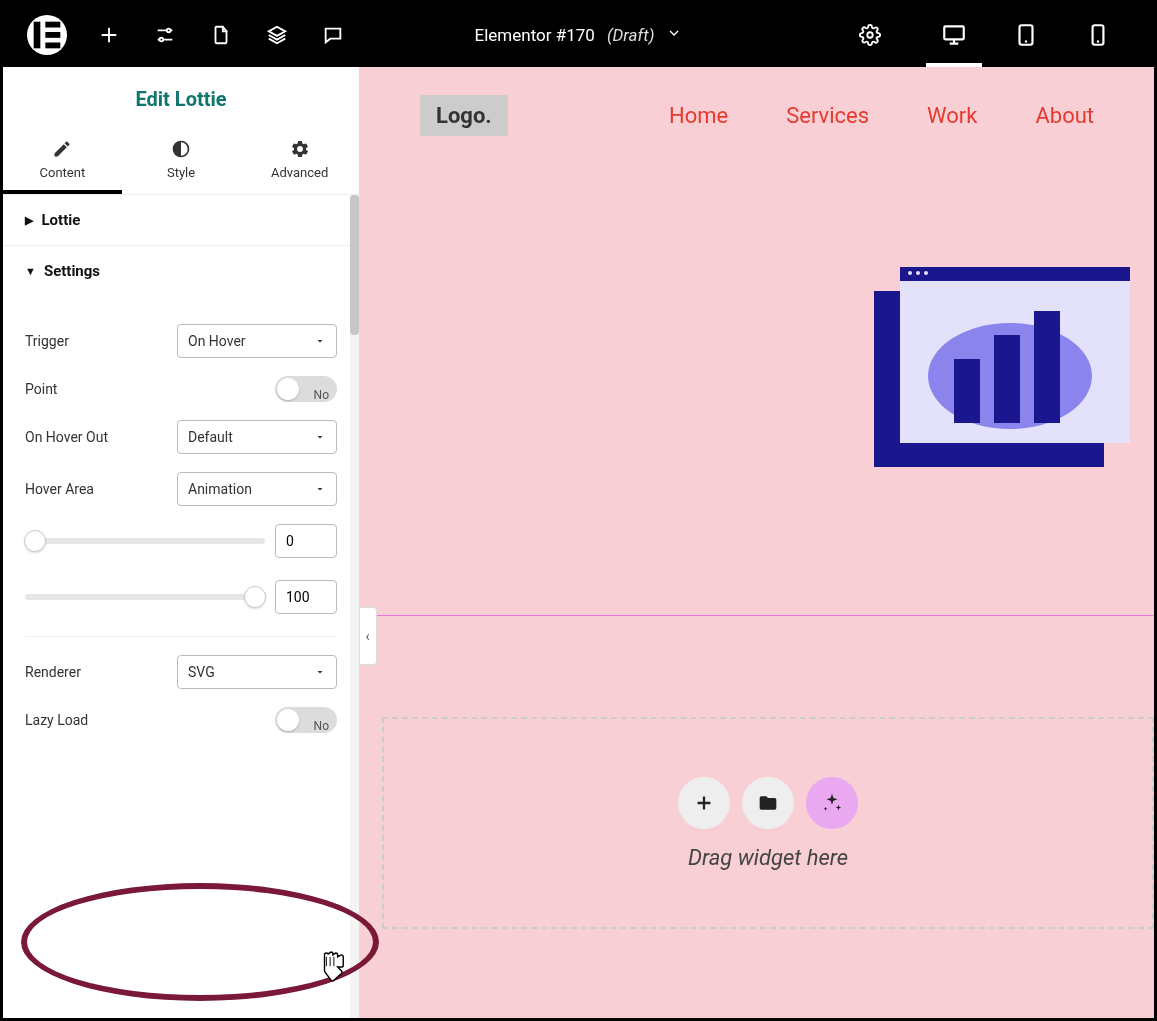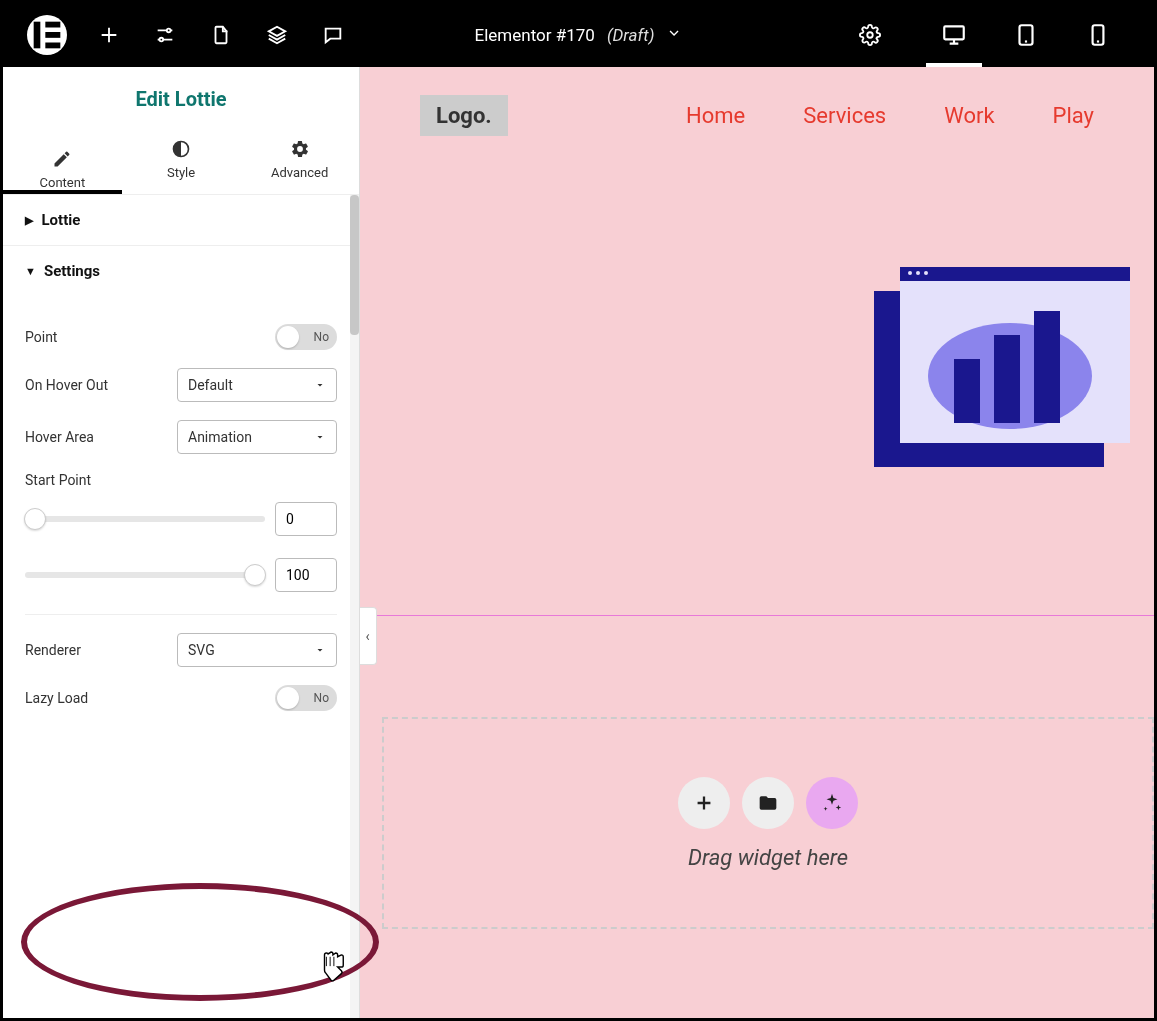"Play" a { text: Play -> About }
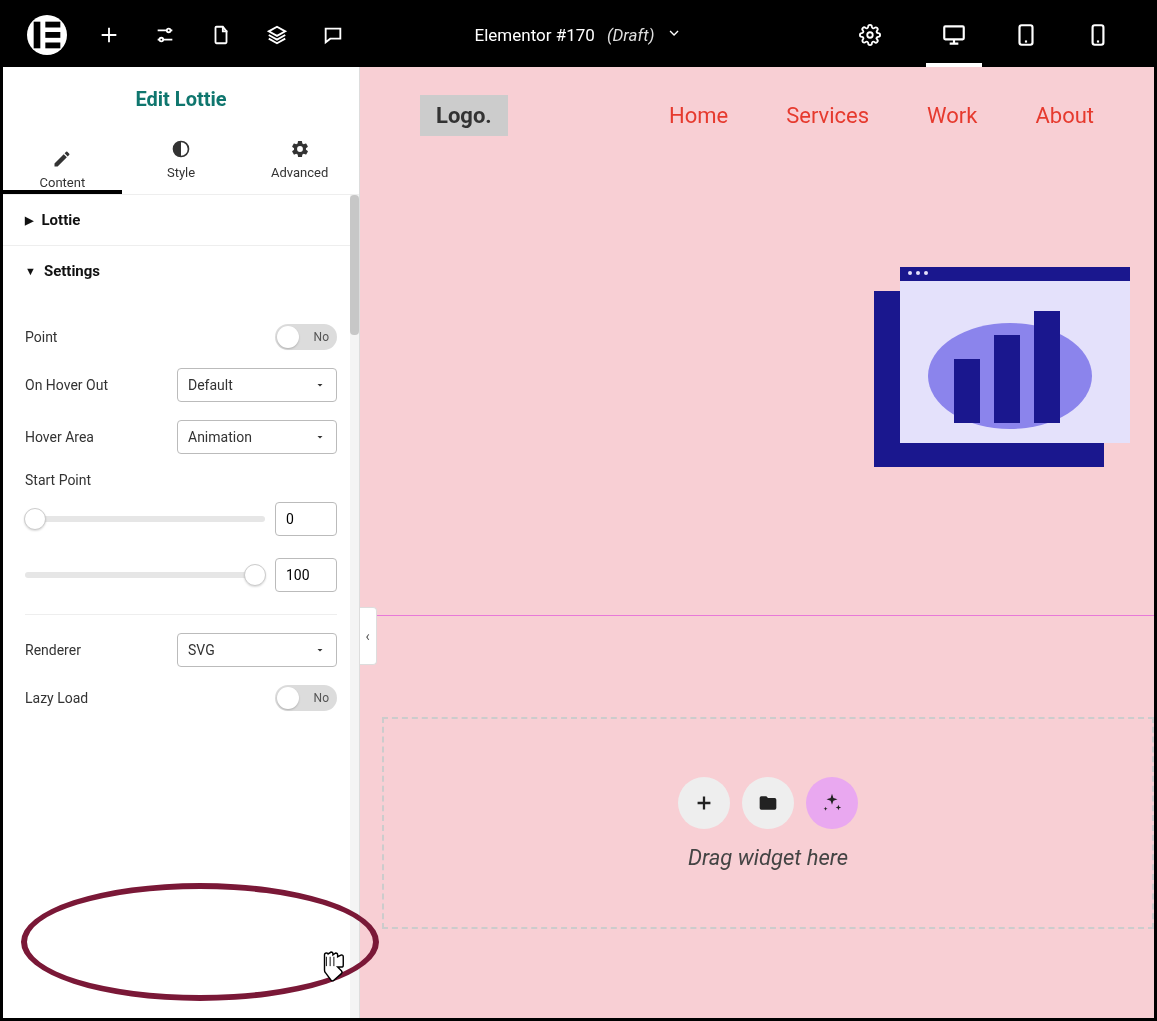"Content" .panel-tab.active { justify-content: flex-end -> none }
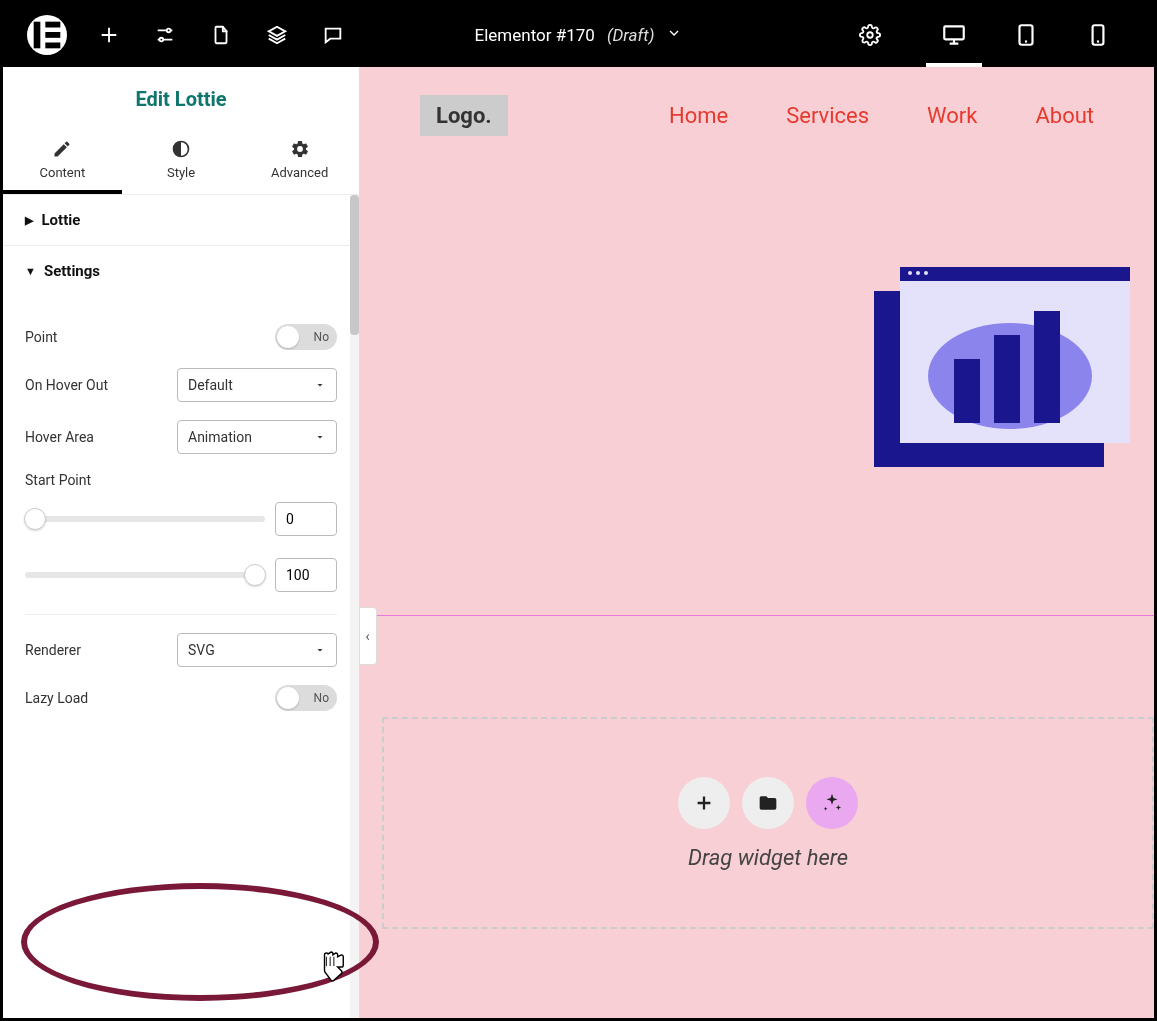"Trigger" div.row { html: none -> <div> <span>Trigger</span> <div> <span>On Hover</span> <svg> <path></path> </svg> </div> </div> }
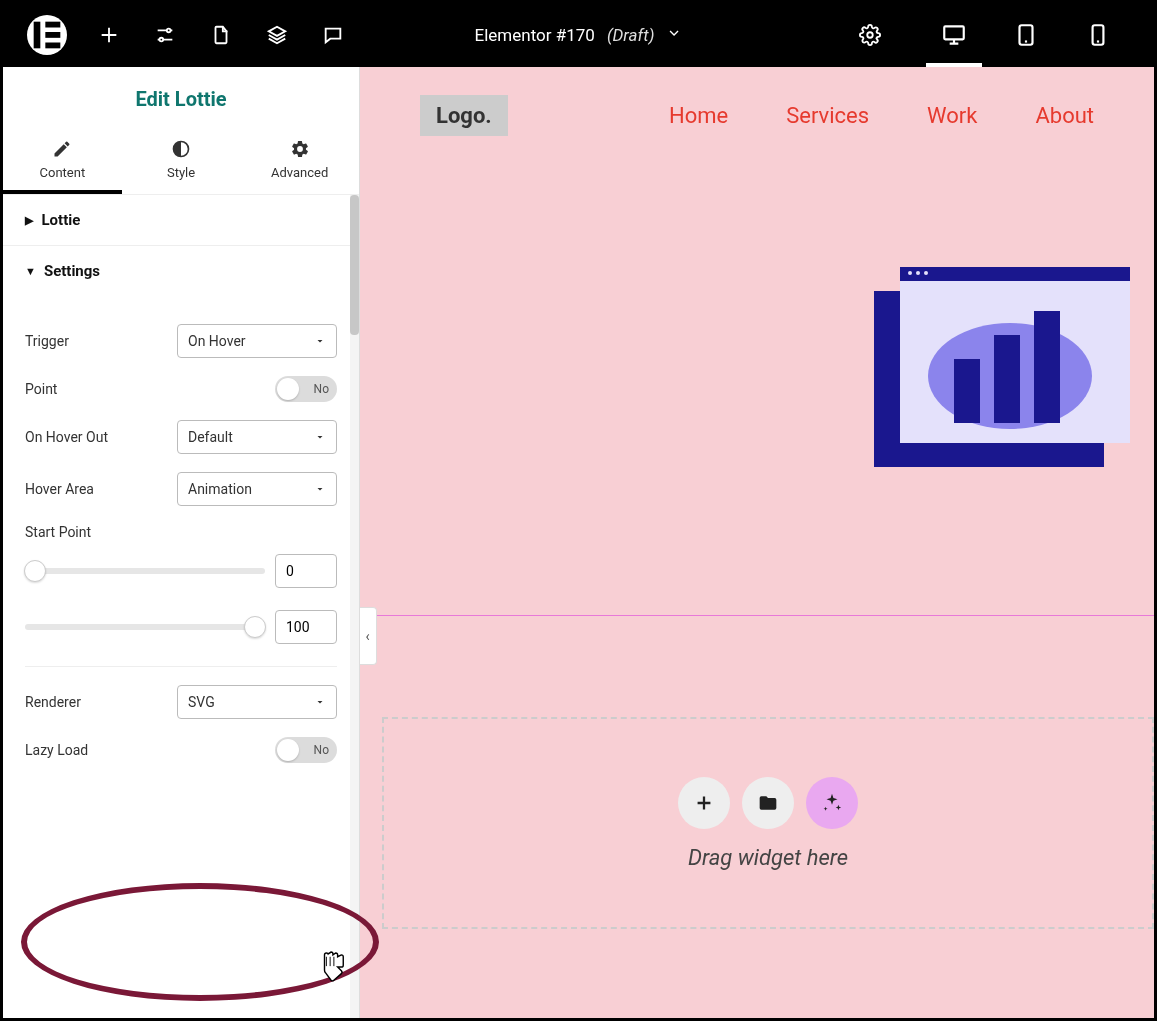"No" .toggle { align-items: center -> flex-end }
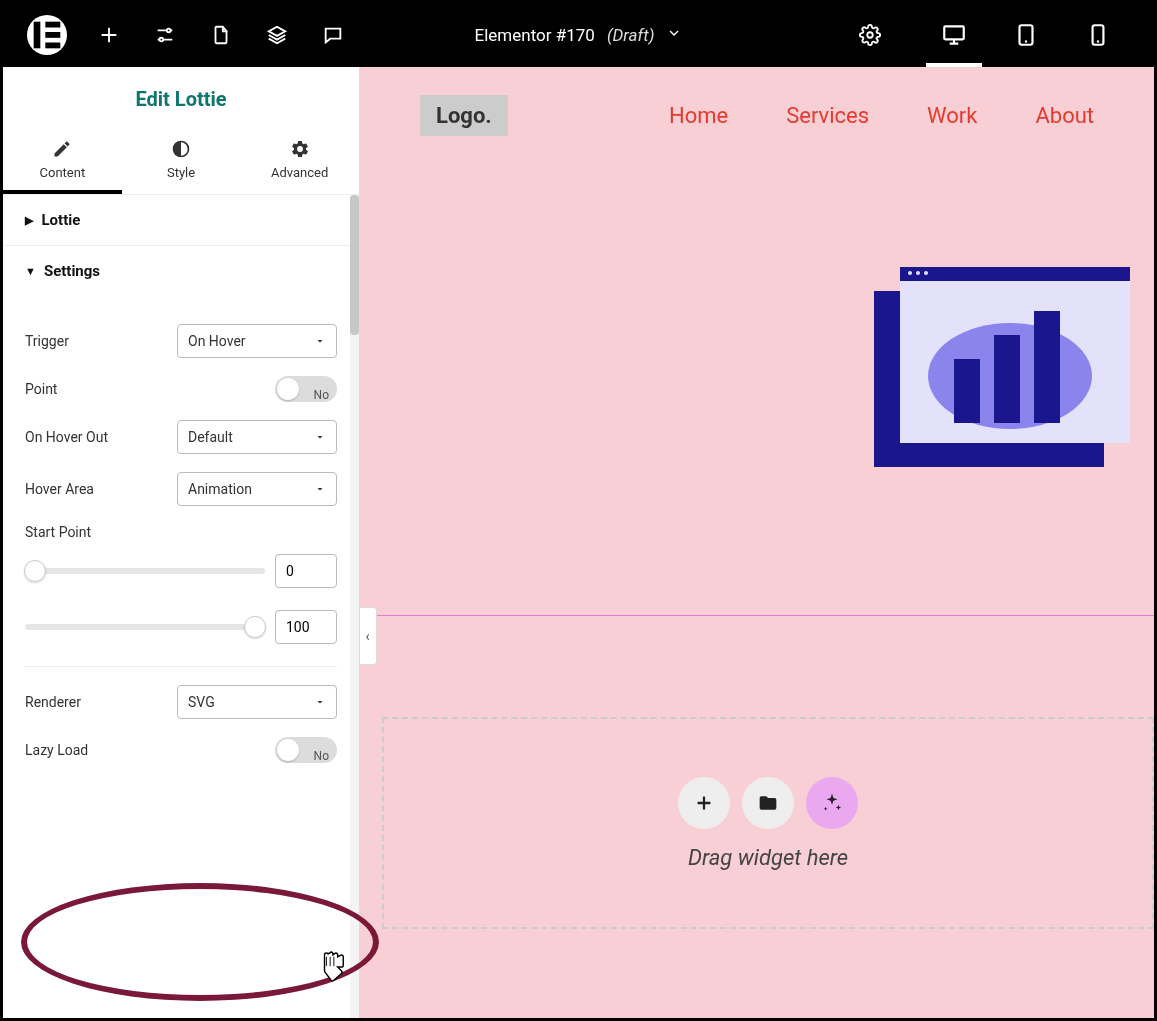"Start Point" div.slider-label { html: <div>Start Point</div> -> none }
